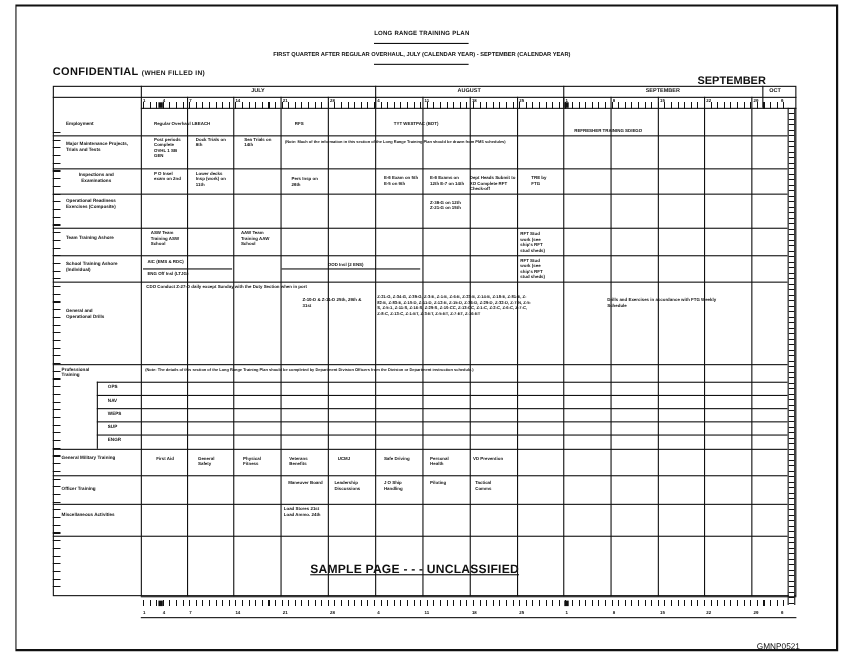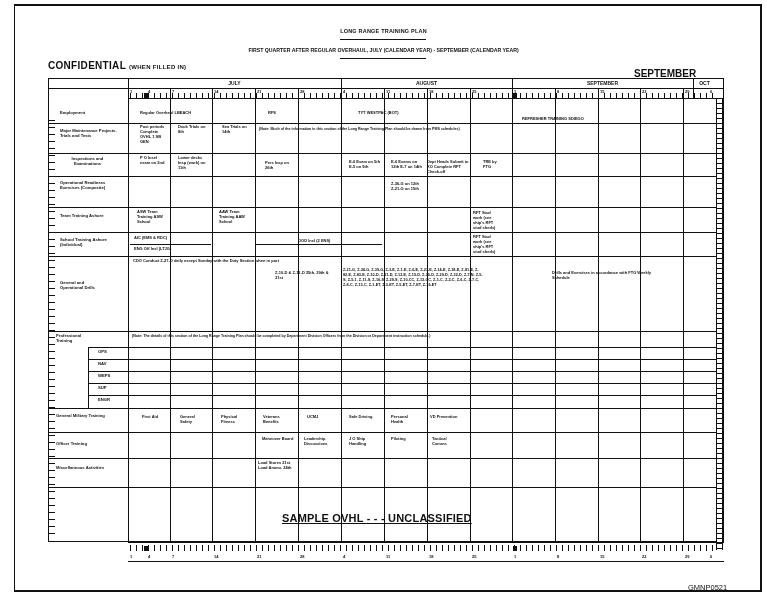"SAMPLE OVHL - - -" div.abs { text: OVHL -> PAGE }
